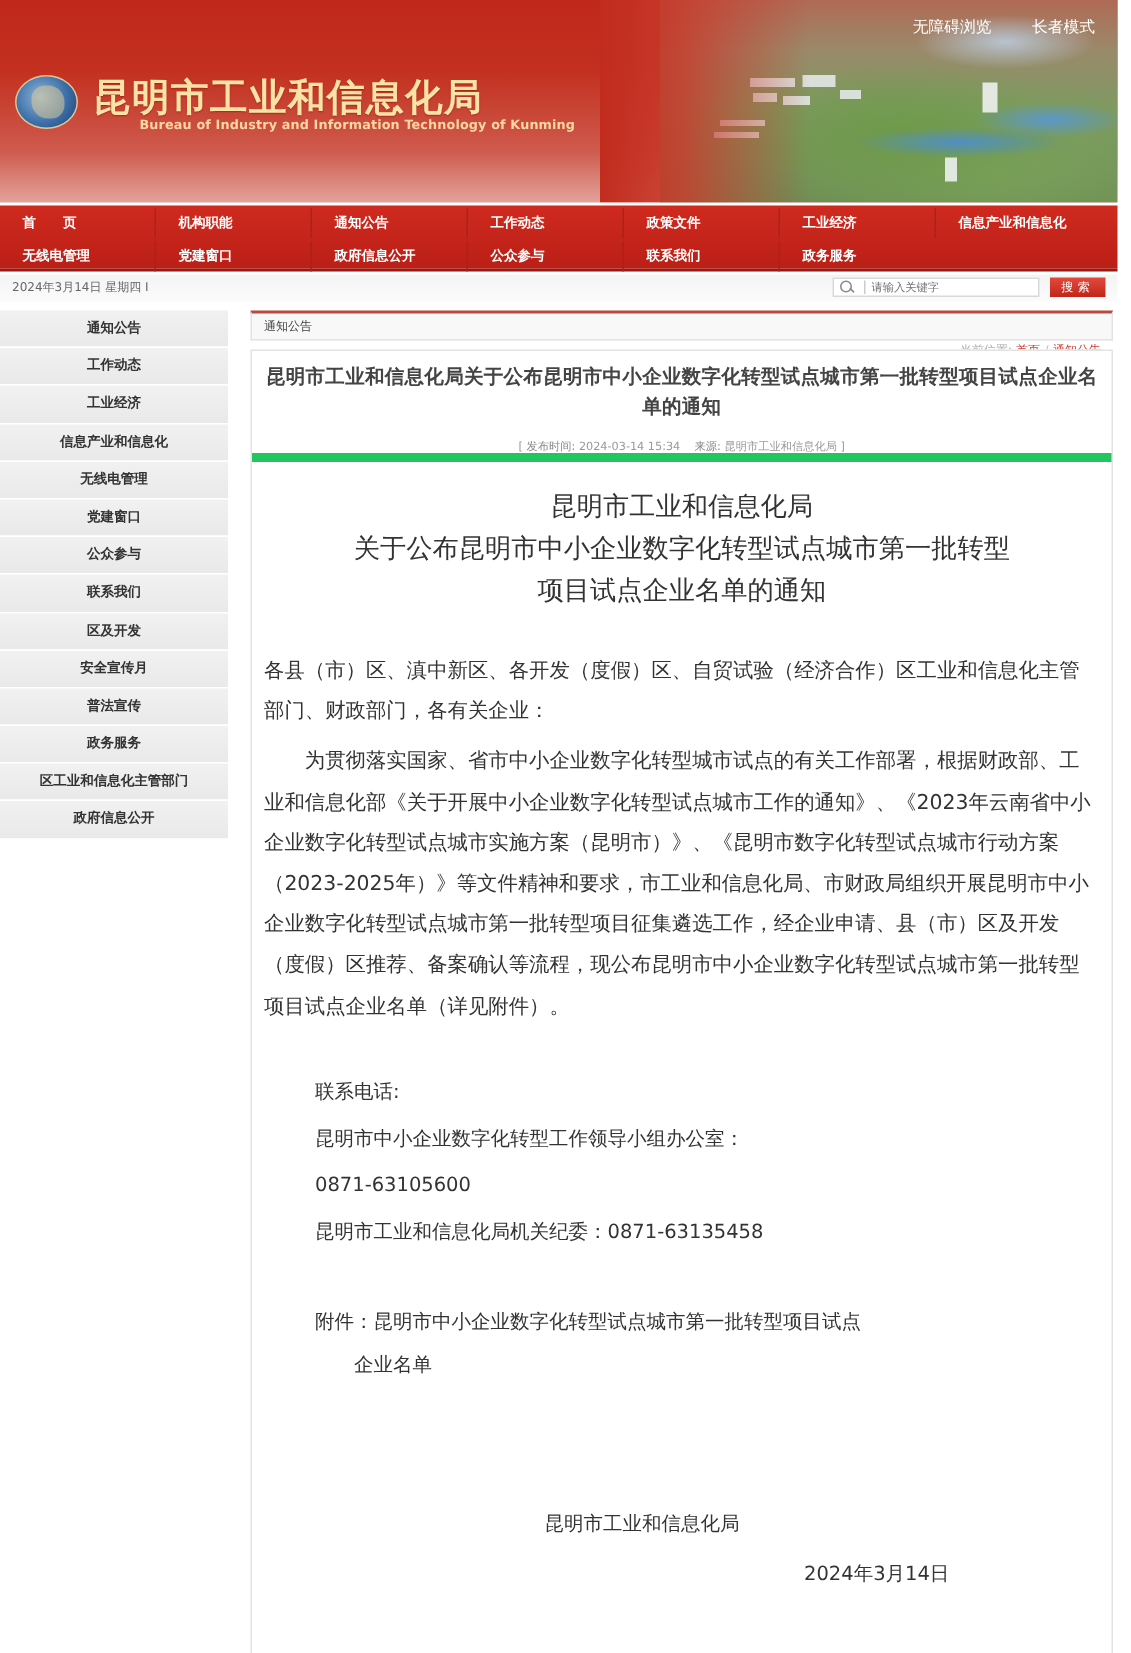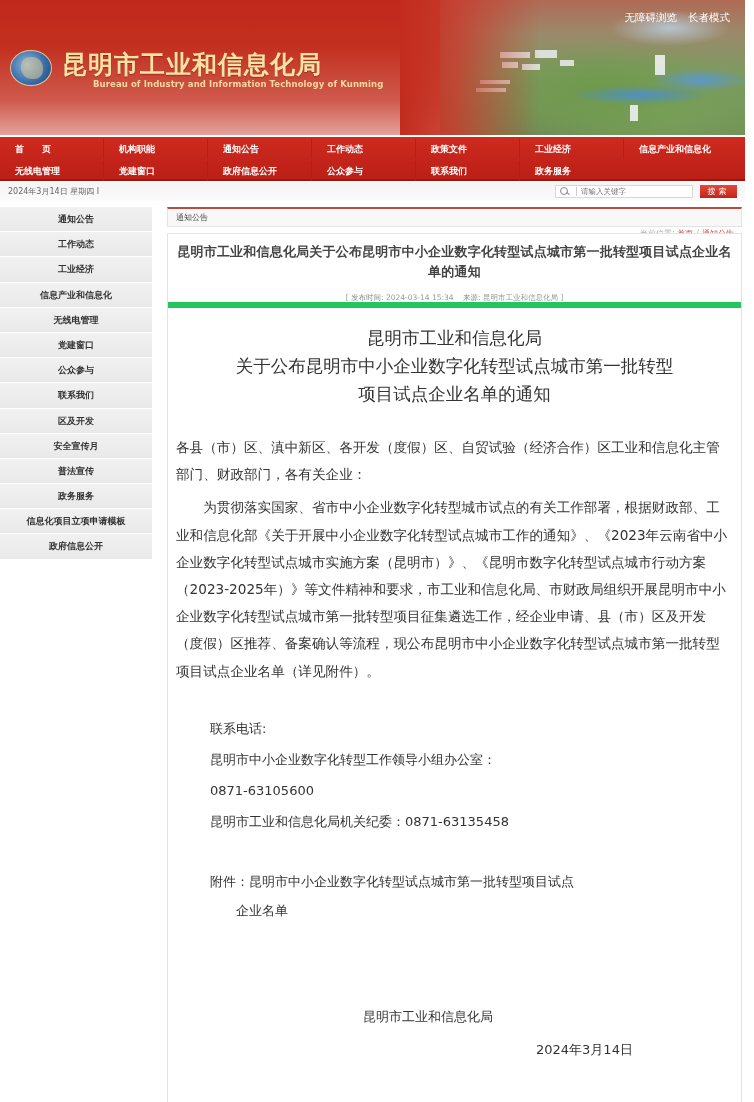"无障碍浏览" .top-links { gap: 11px -> 27px }
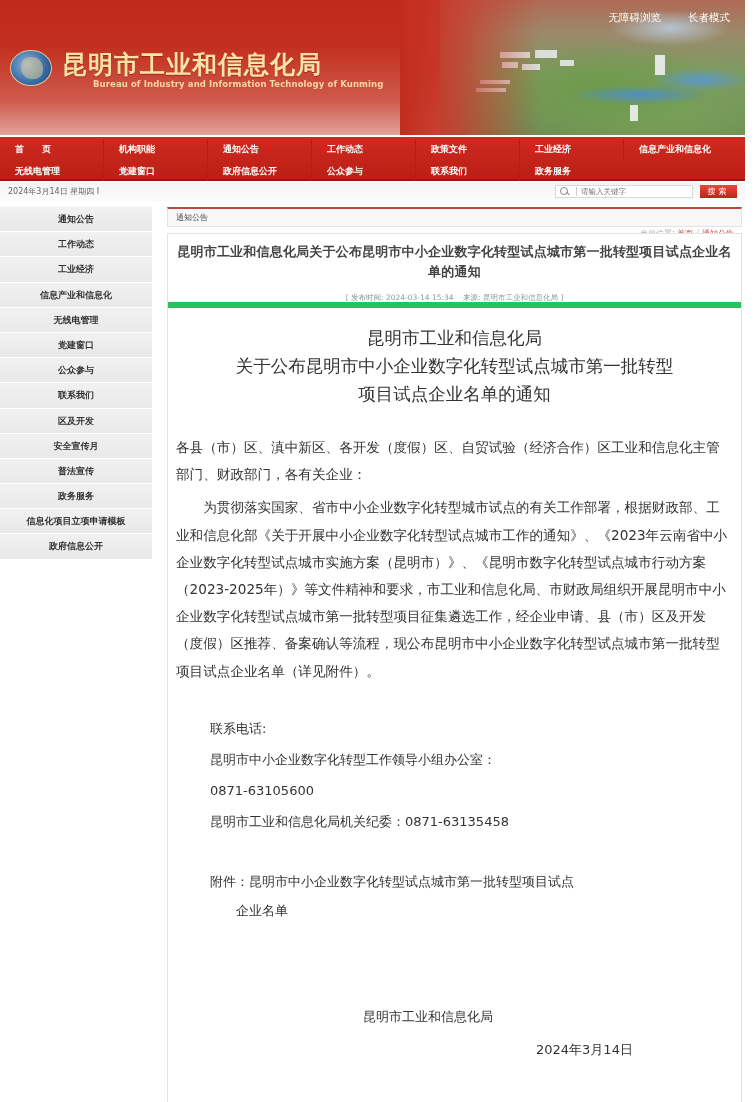"信息化项目立项申请模板" div.side-item { text: 信息化项目立项申请模板 -> 区工业和信息化主管部门 }
